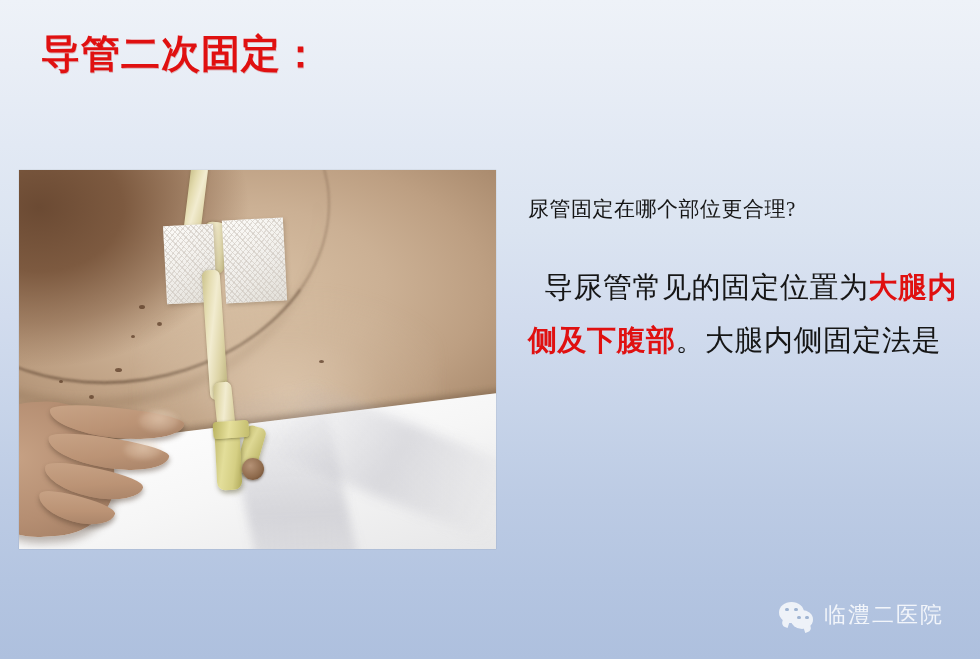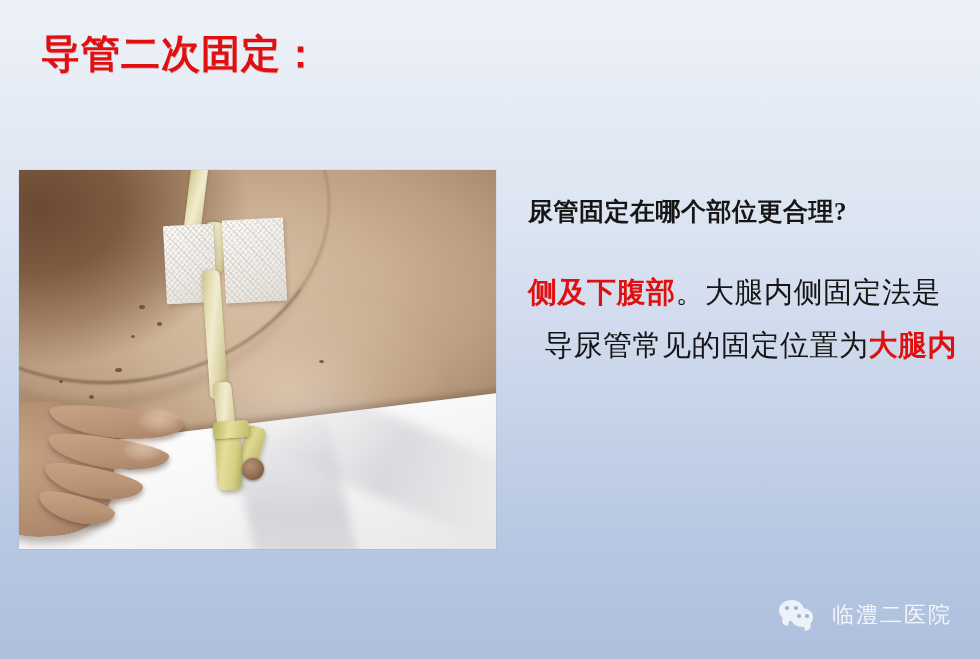"尿管固定在哪个部位更合理?" #question { font-size: 25px -> 21px; font-weight: bold -> none }
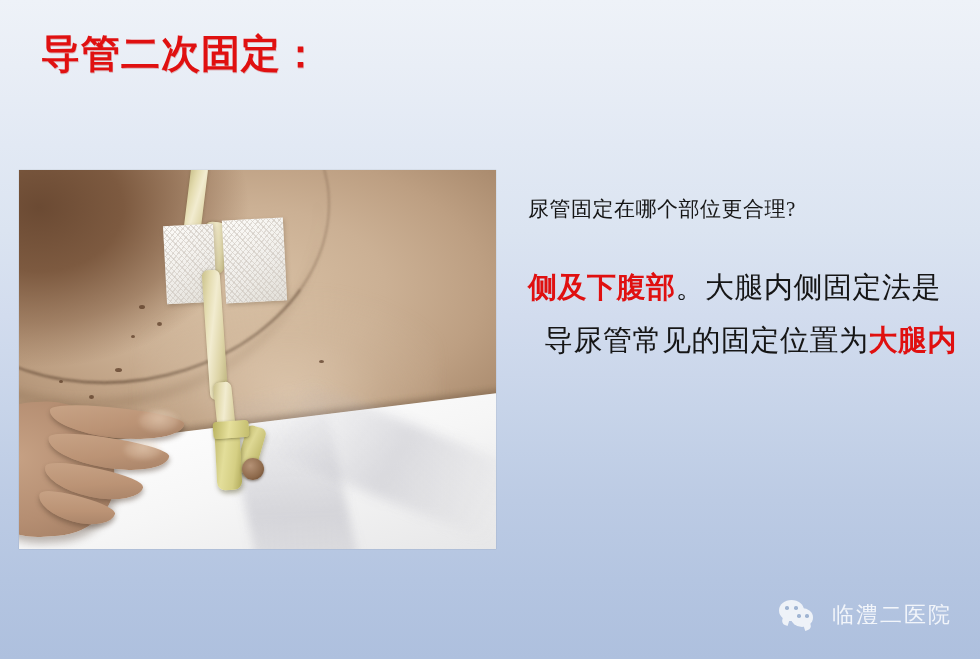"侧及下腹部。大腿内侧固定法是" span.ln { order: before "导尿管常见的固定位置为大腿内" -> after "导尿管常见的固定位置为大腿内" }
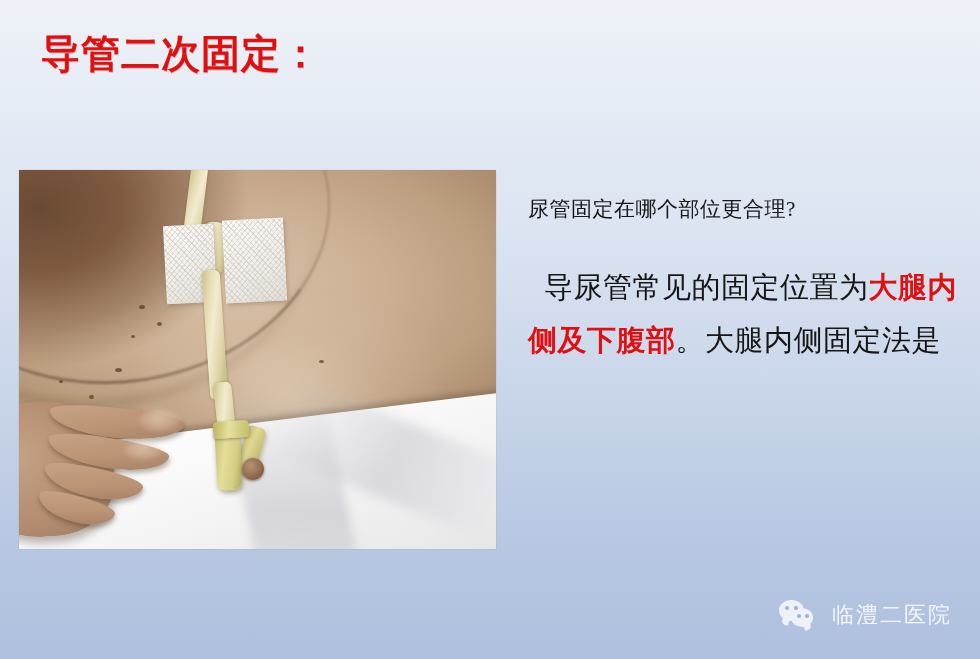"临澧二医院" #footer-logo { align-items: flex-start -> center; gap: 17px -> 9px }
